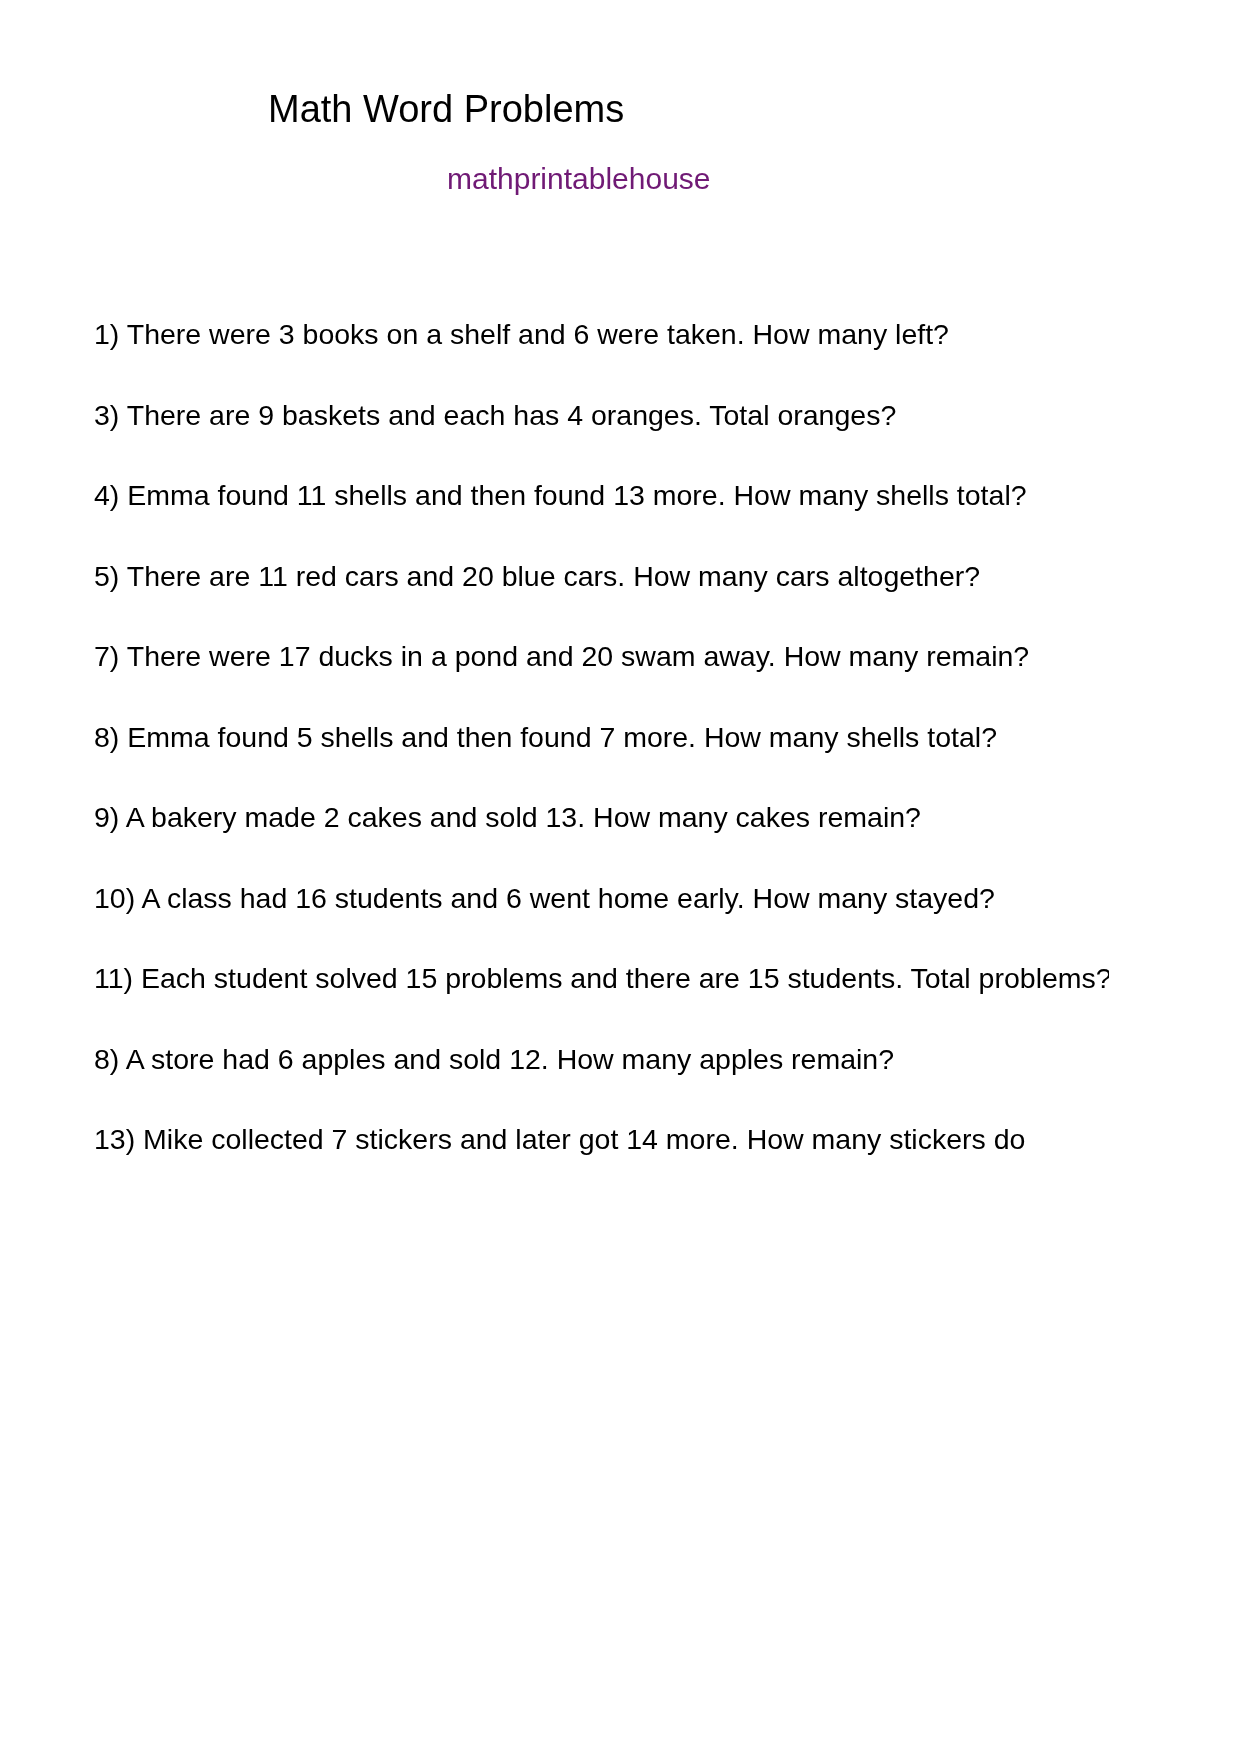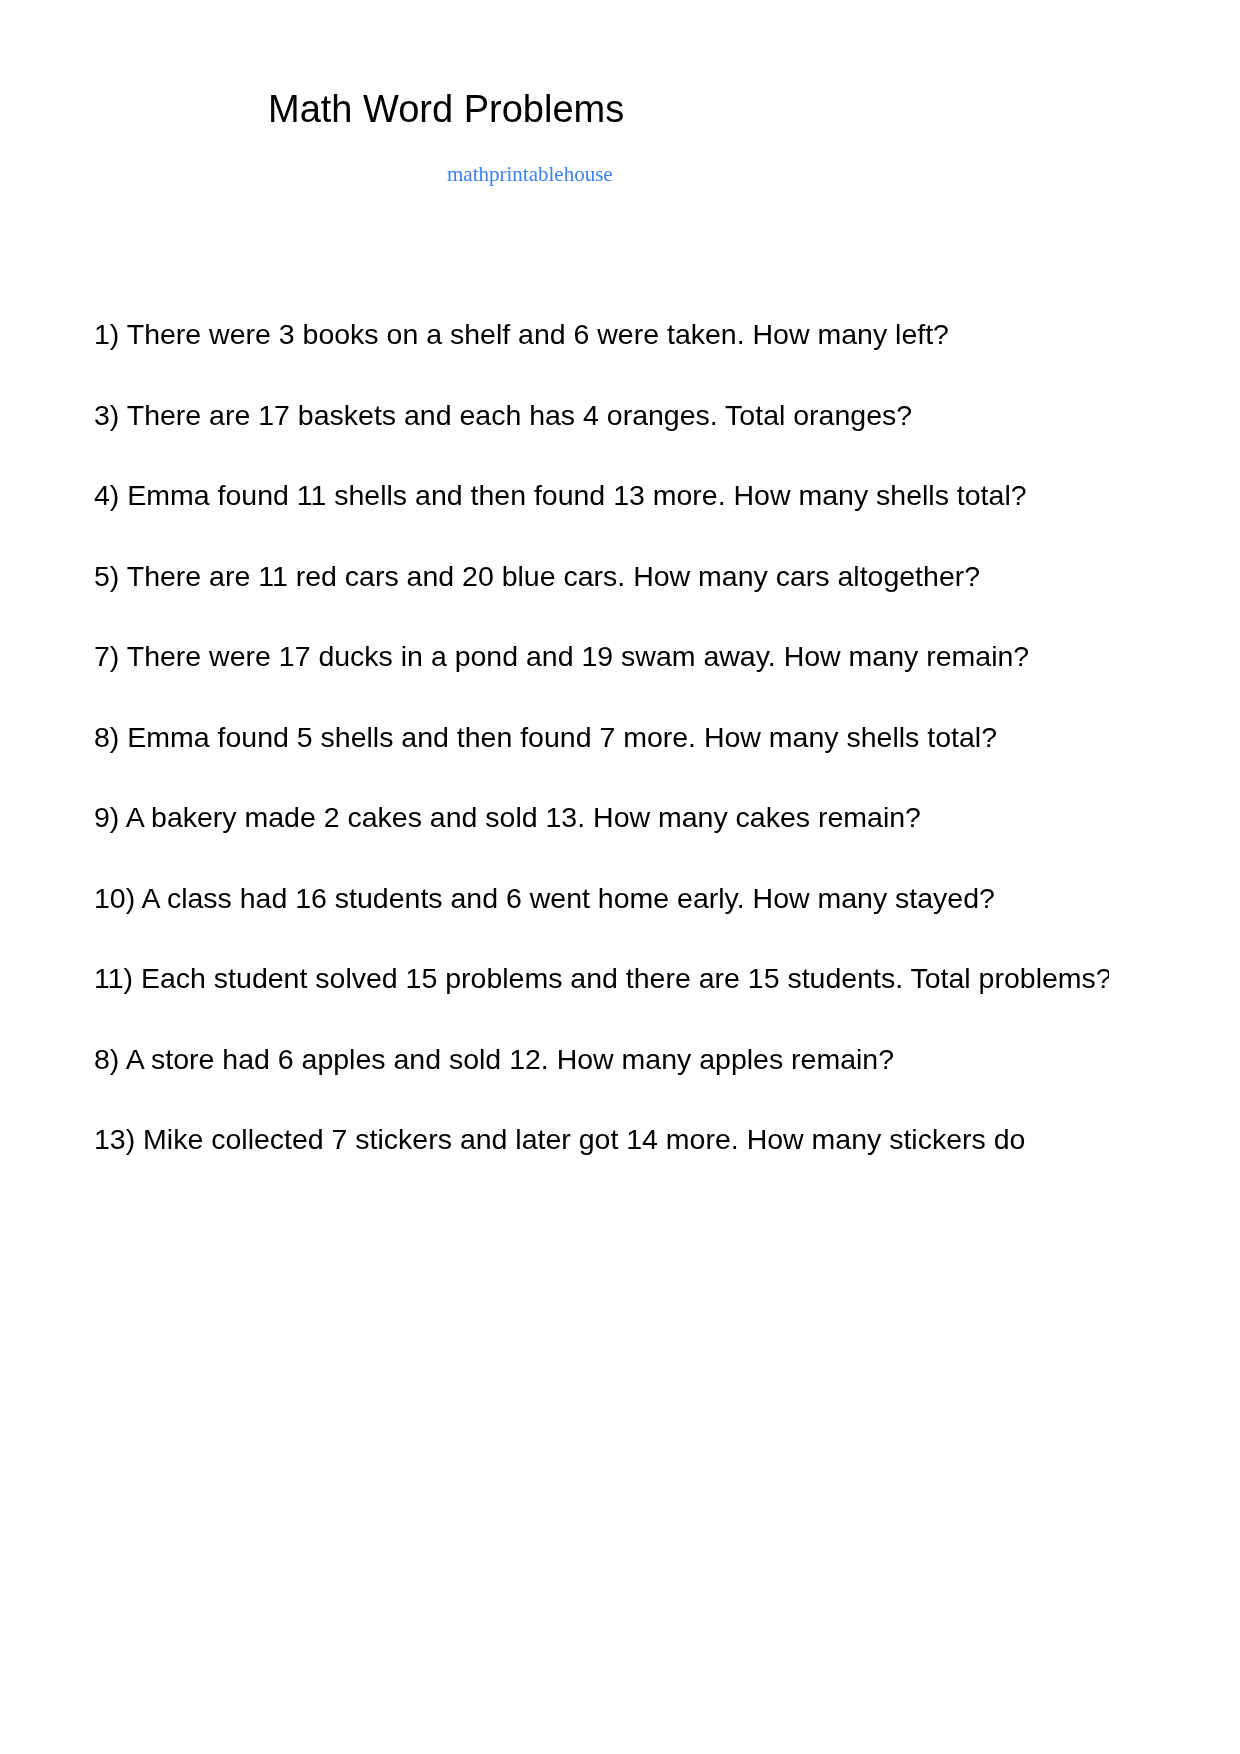"mathprintablehouse" .subtitle { color: #3b82f6 -> #701a75; font-family: Liberation Serif, serif -> none; font-size: 21px -> 30px }
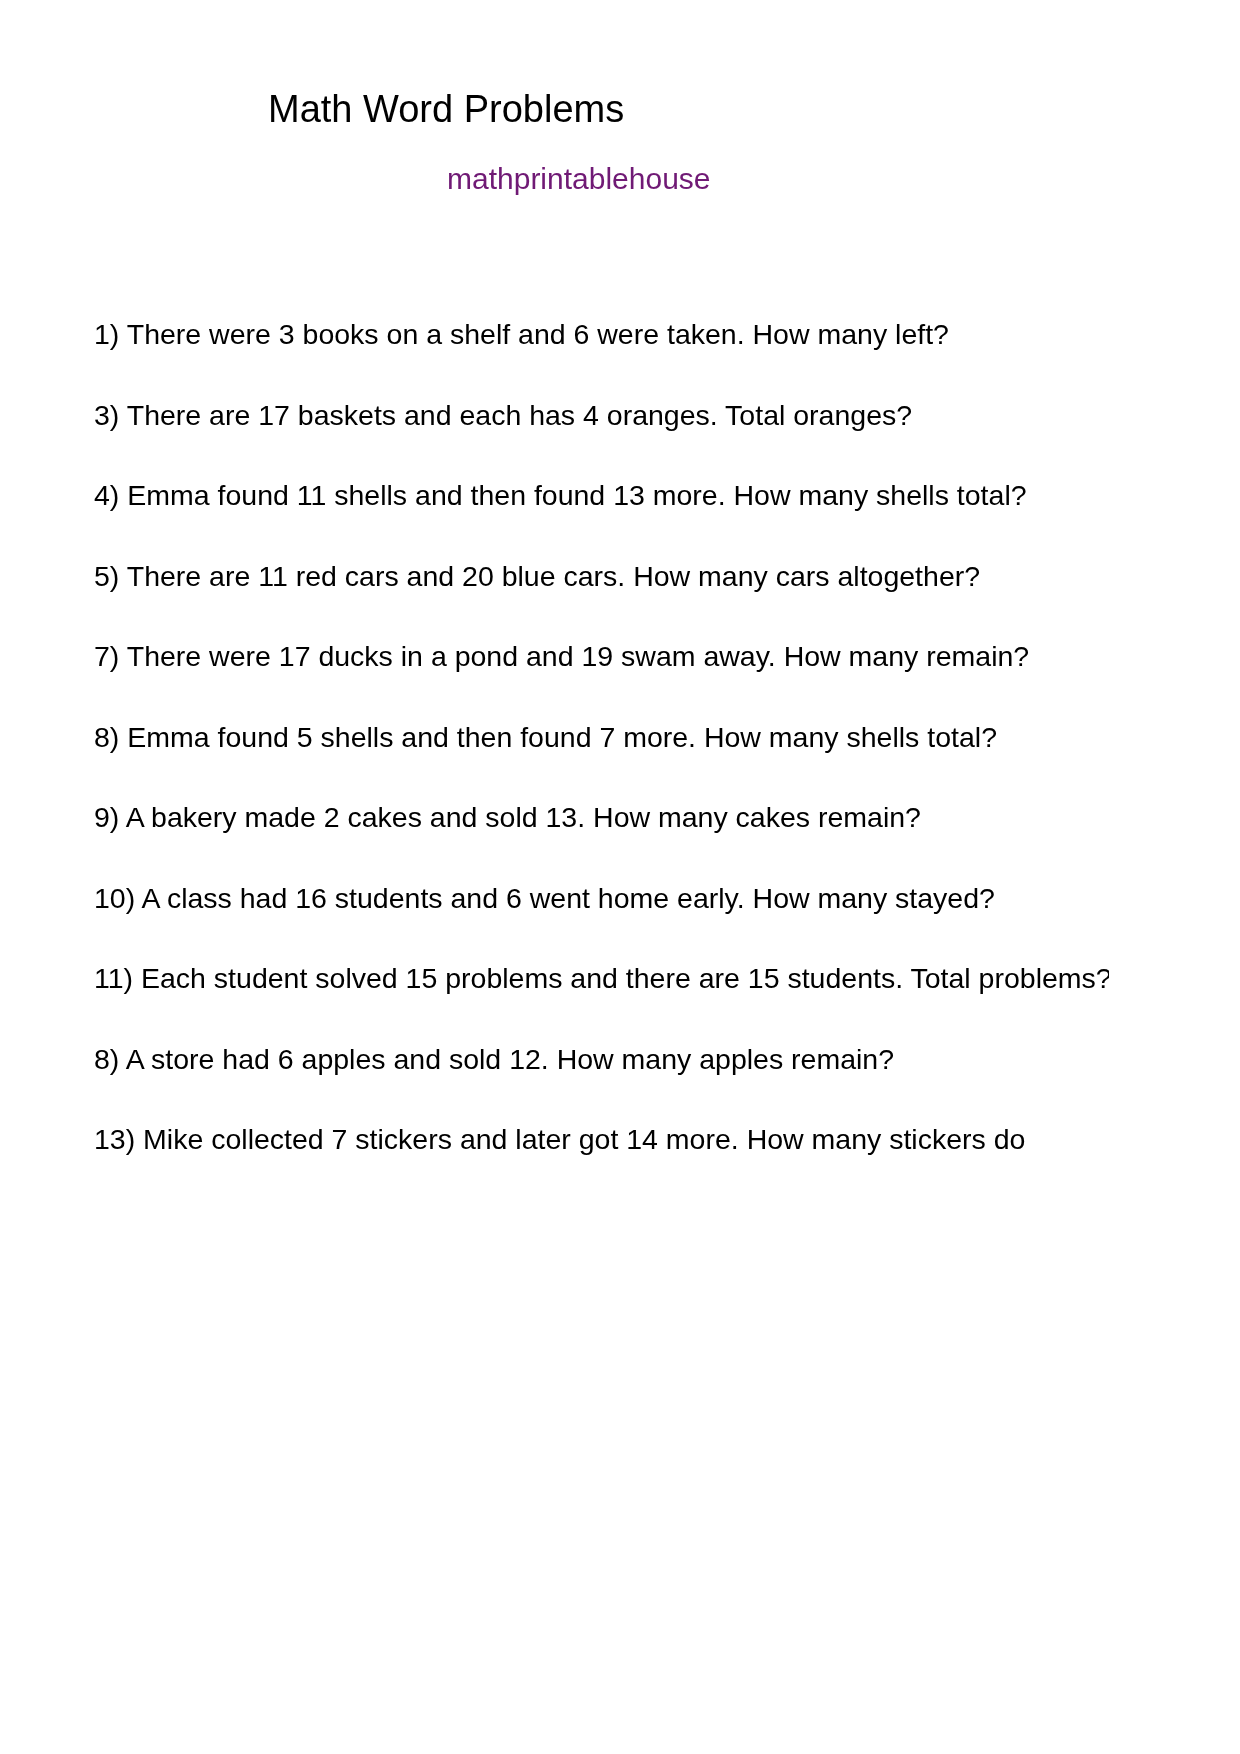"3) There are 17 baskets" li.problem { text: 17 -> 9 }
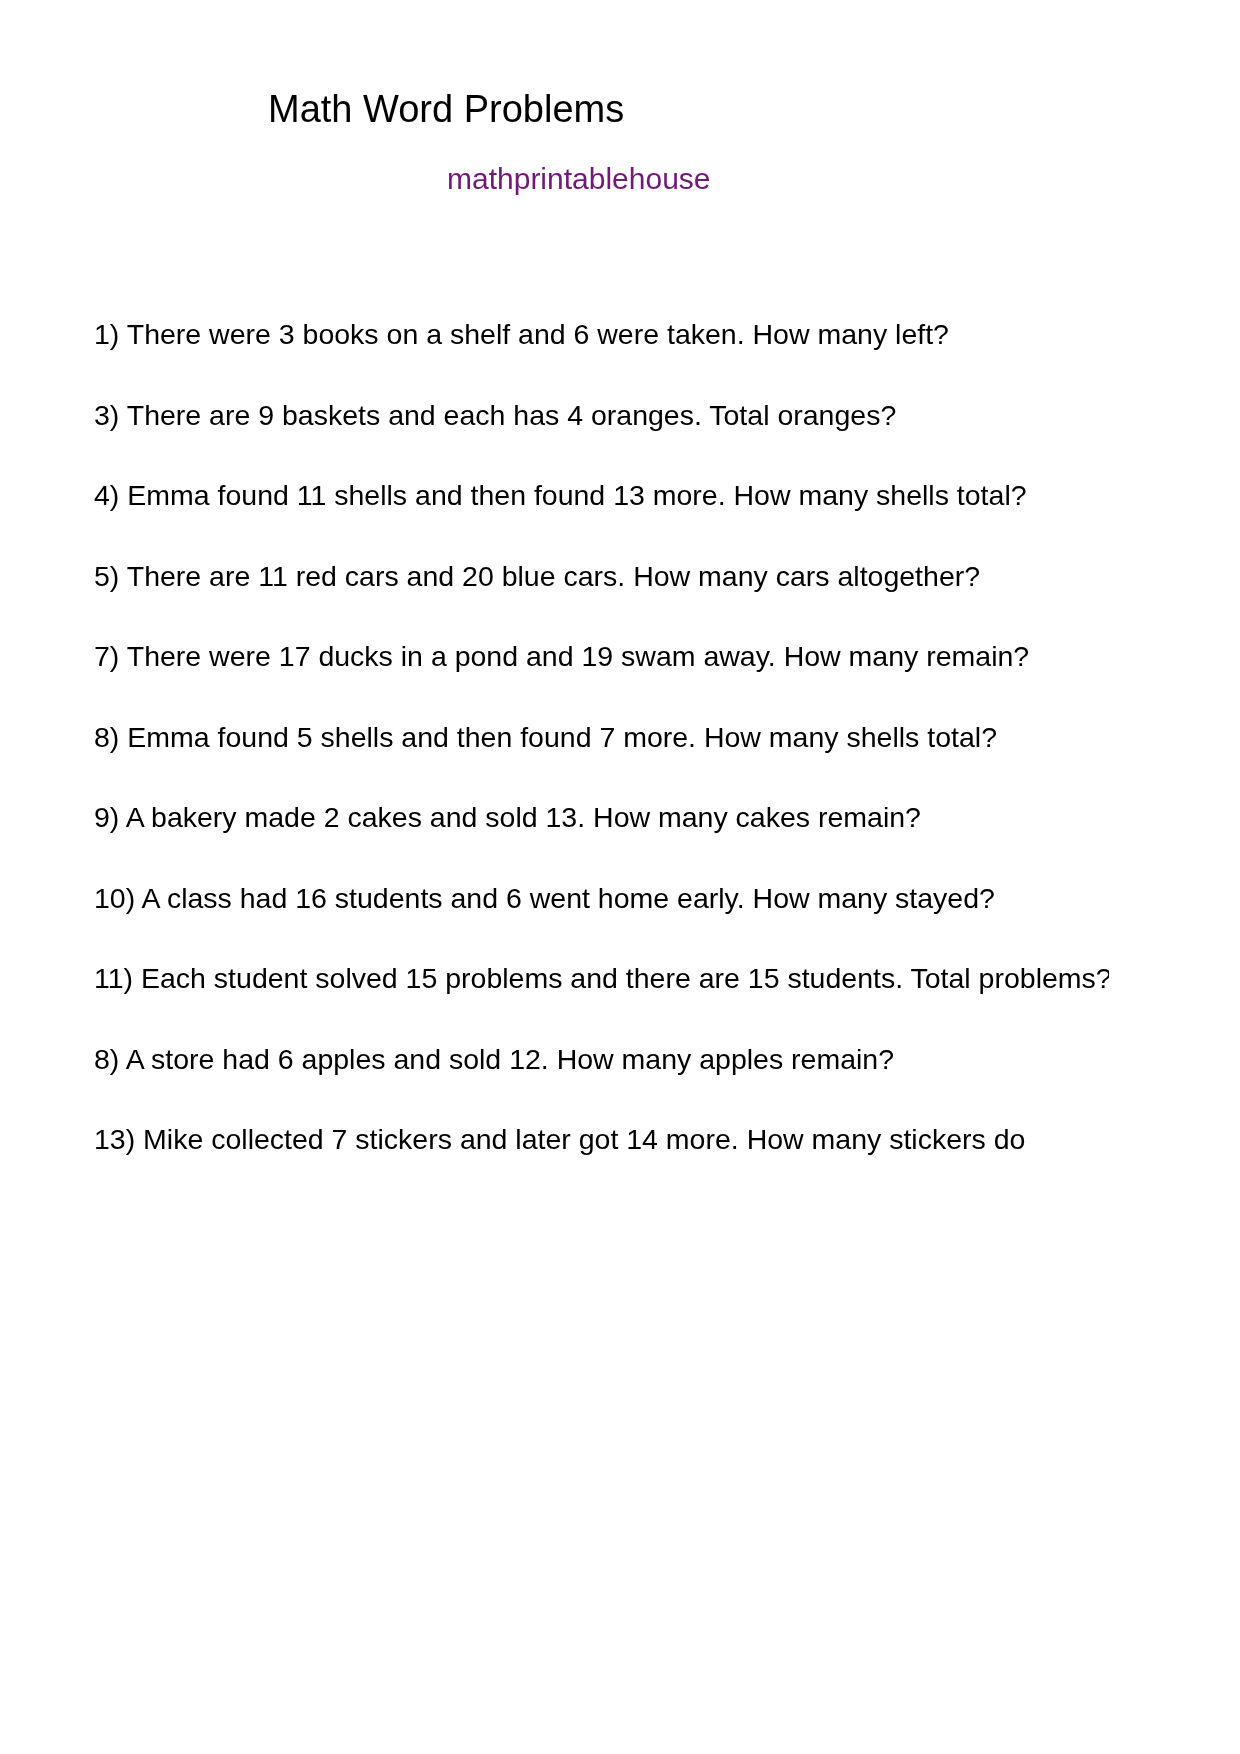"7) There were 17 ducks" li.problem { text: 19 -> 20 }
